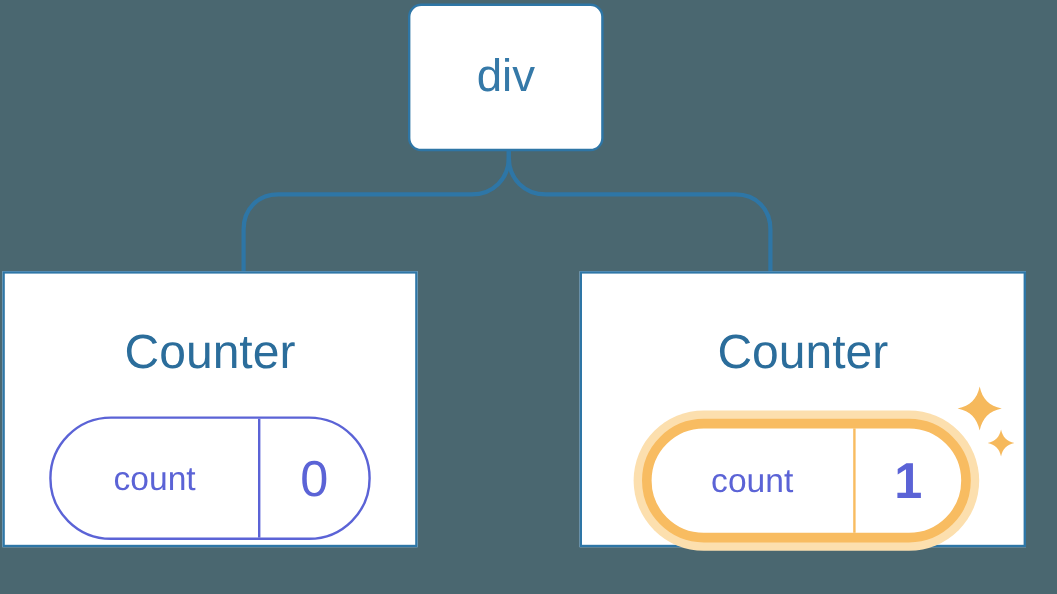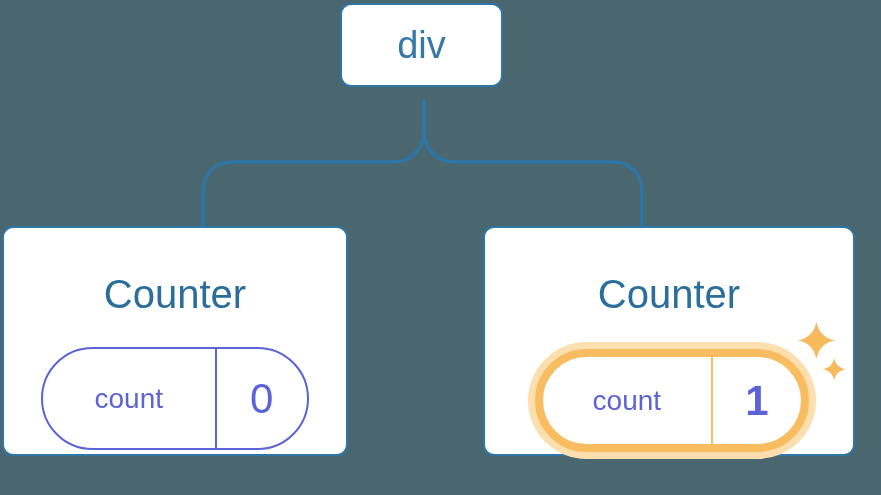"div" .root-node { height: 84px -> 123px }
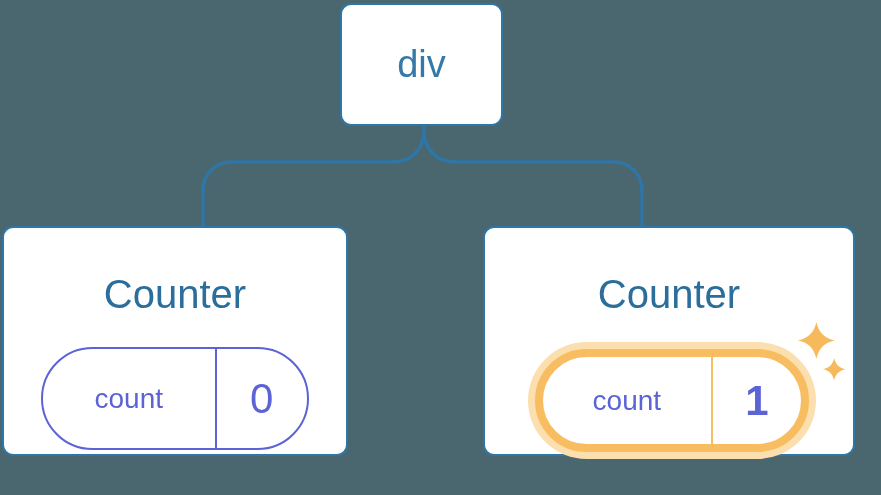"Counter" .card { border-radius: 11px -> 0 }
